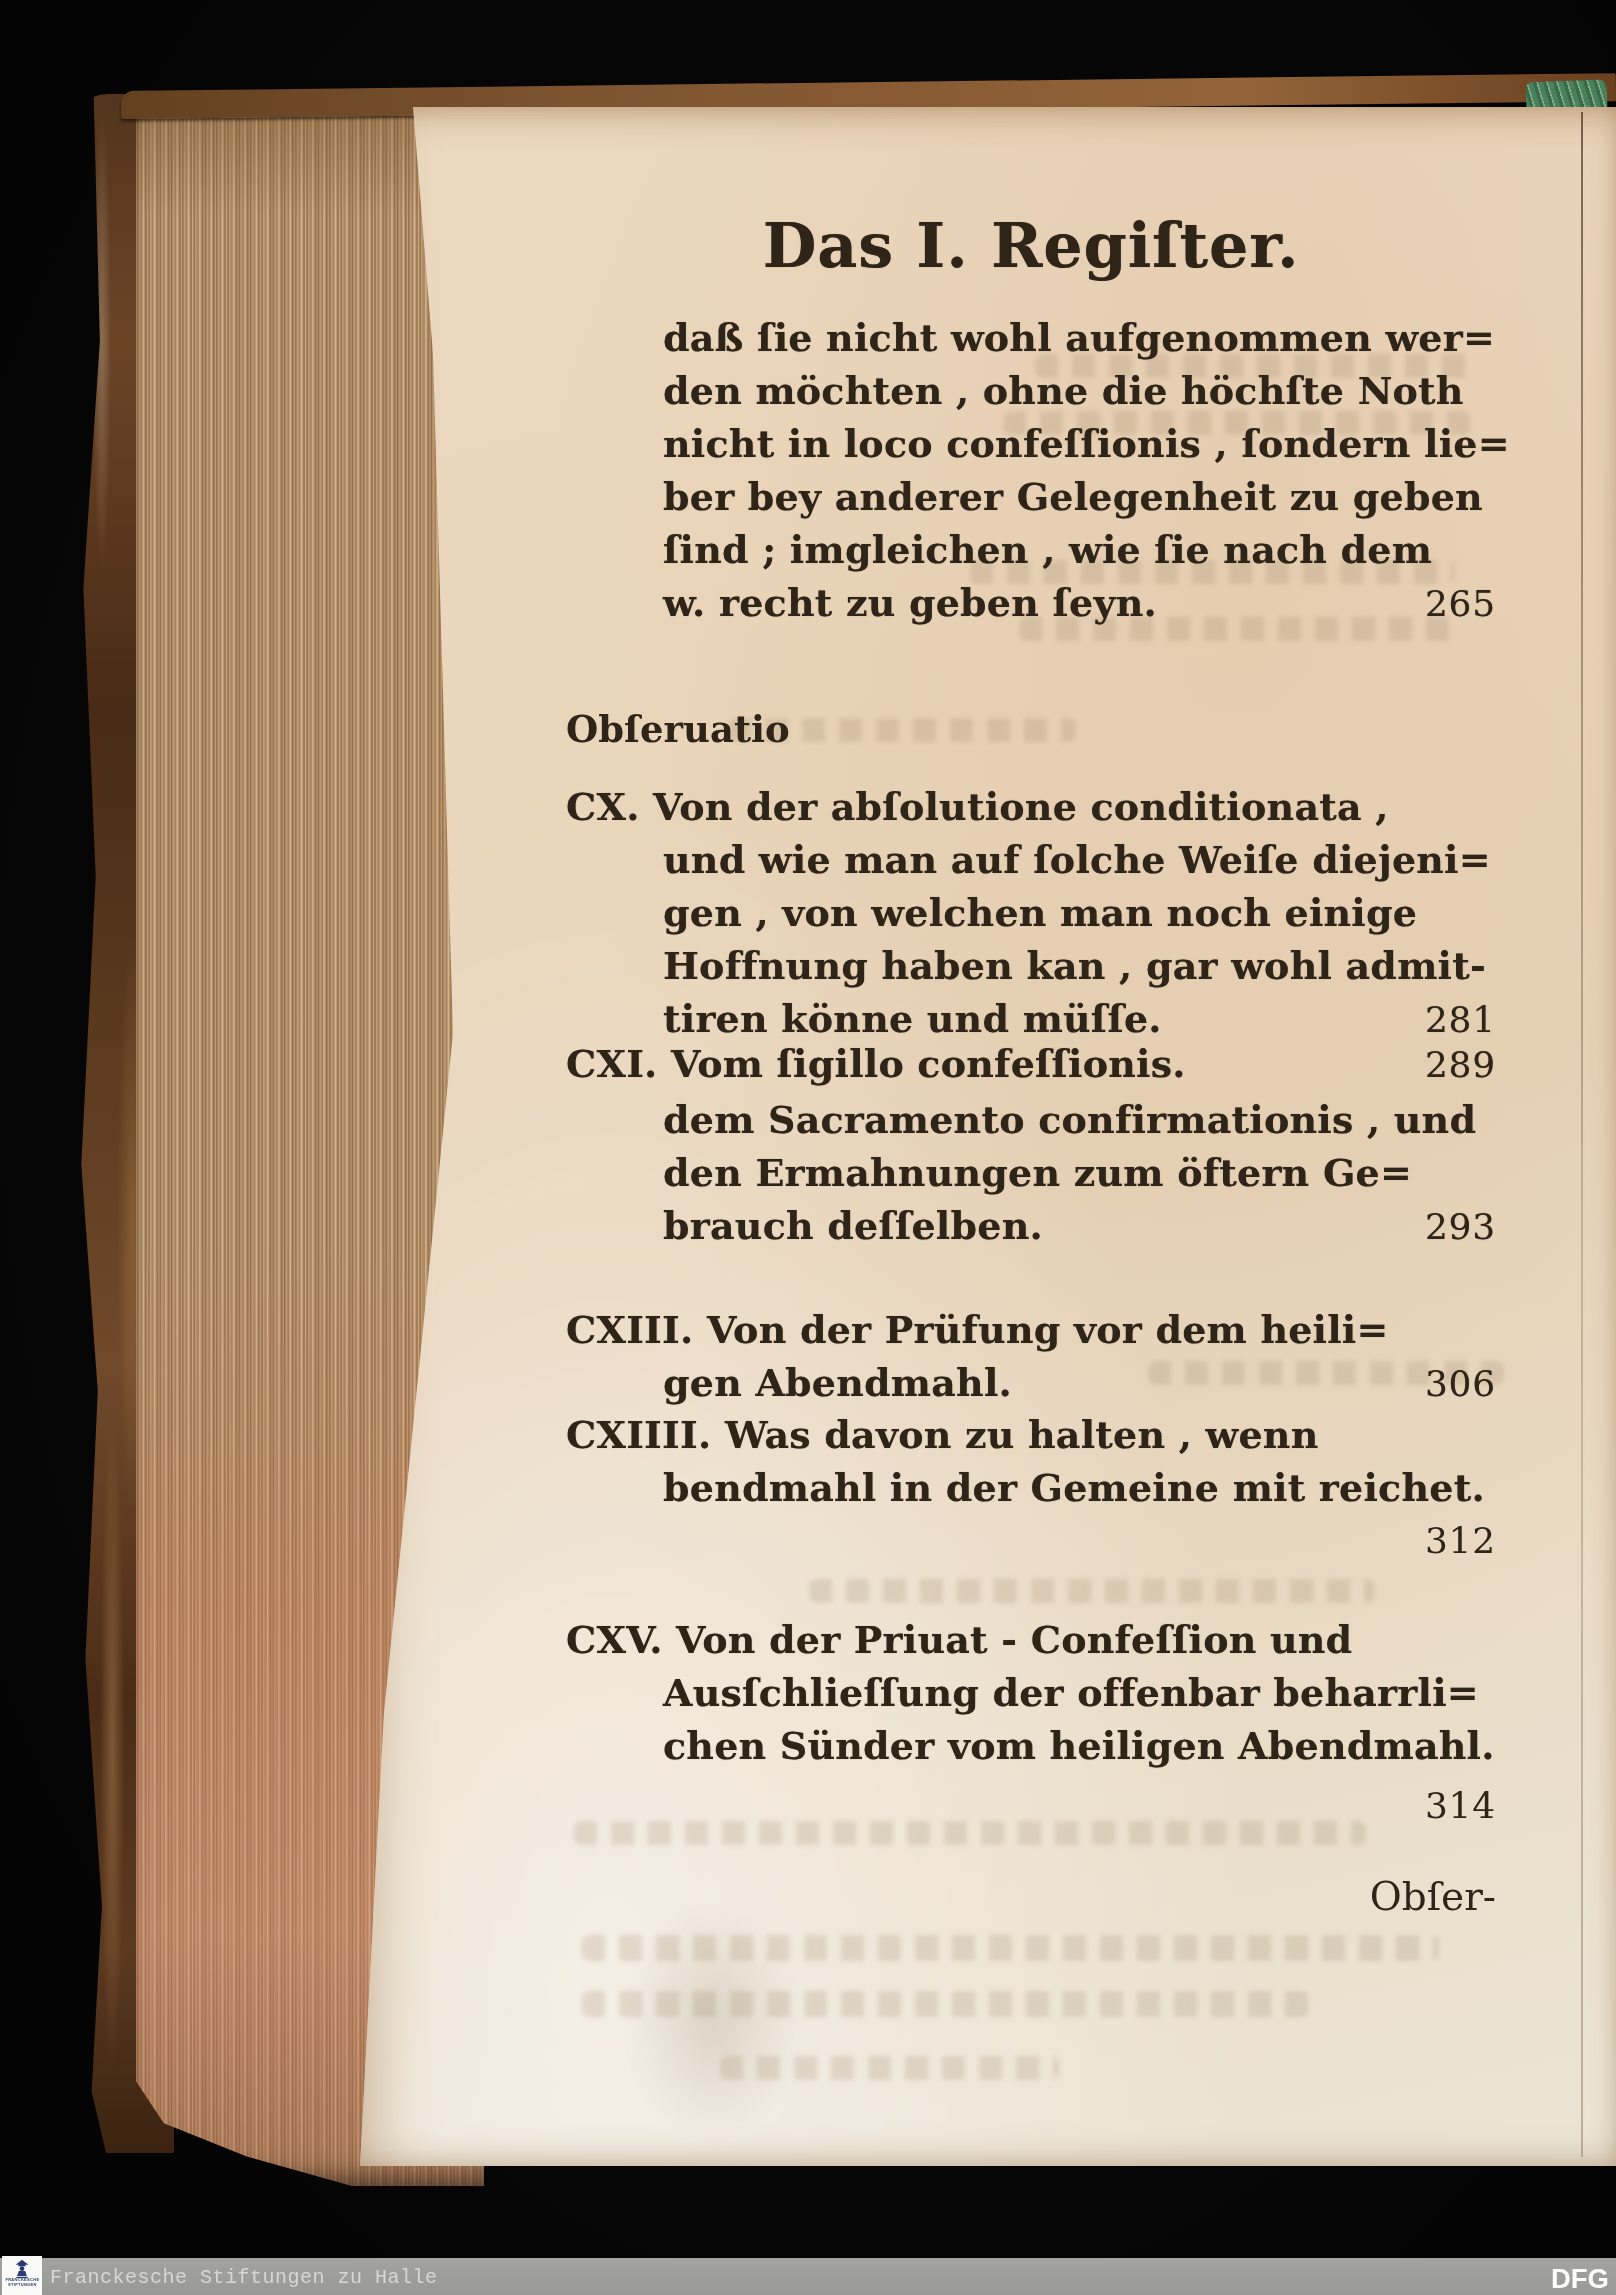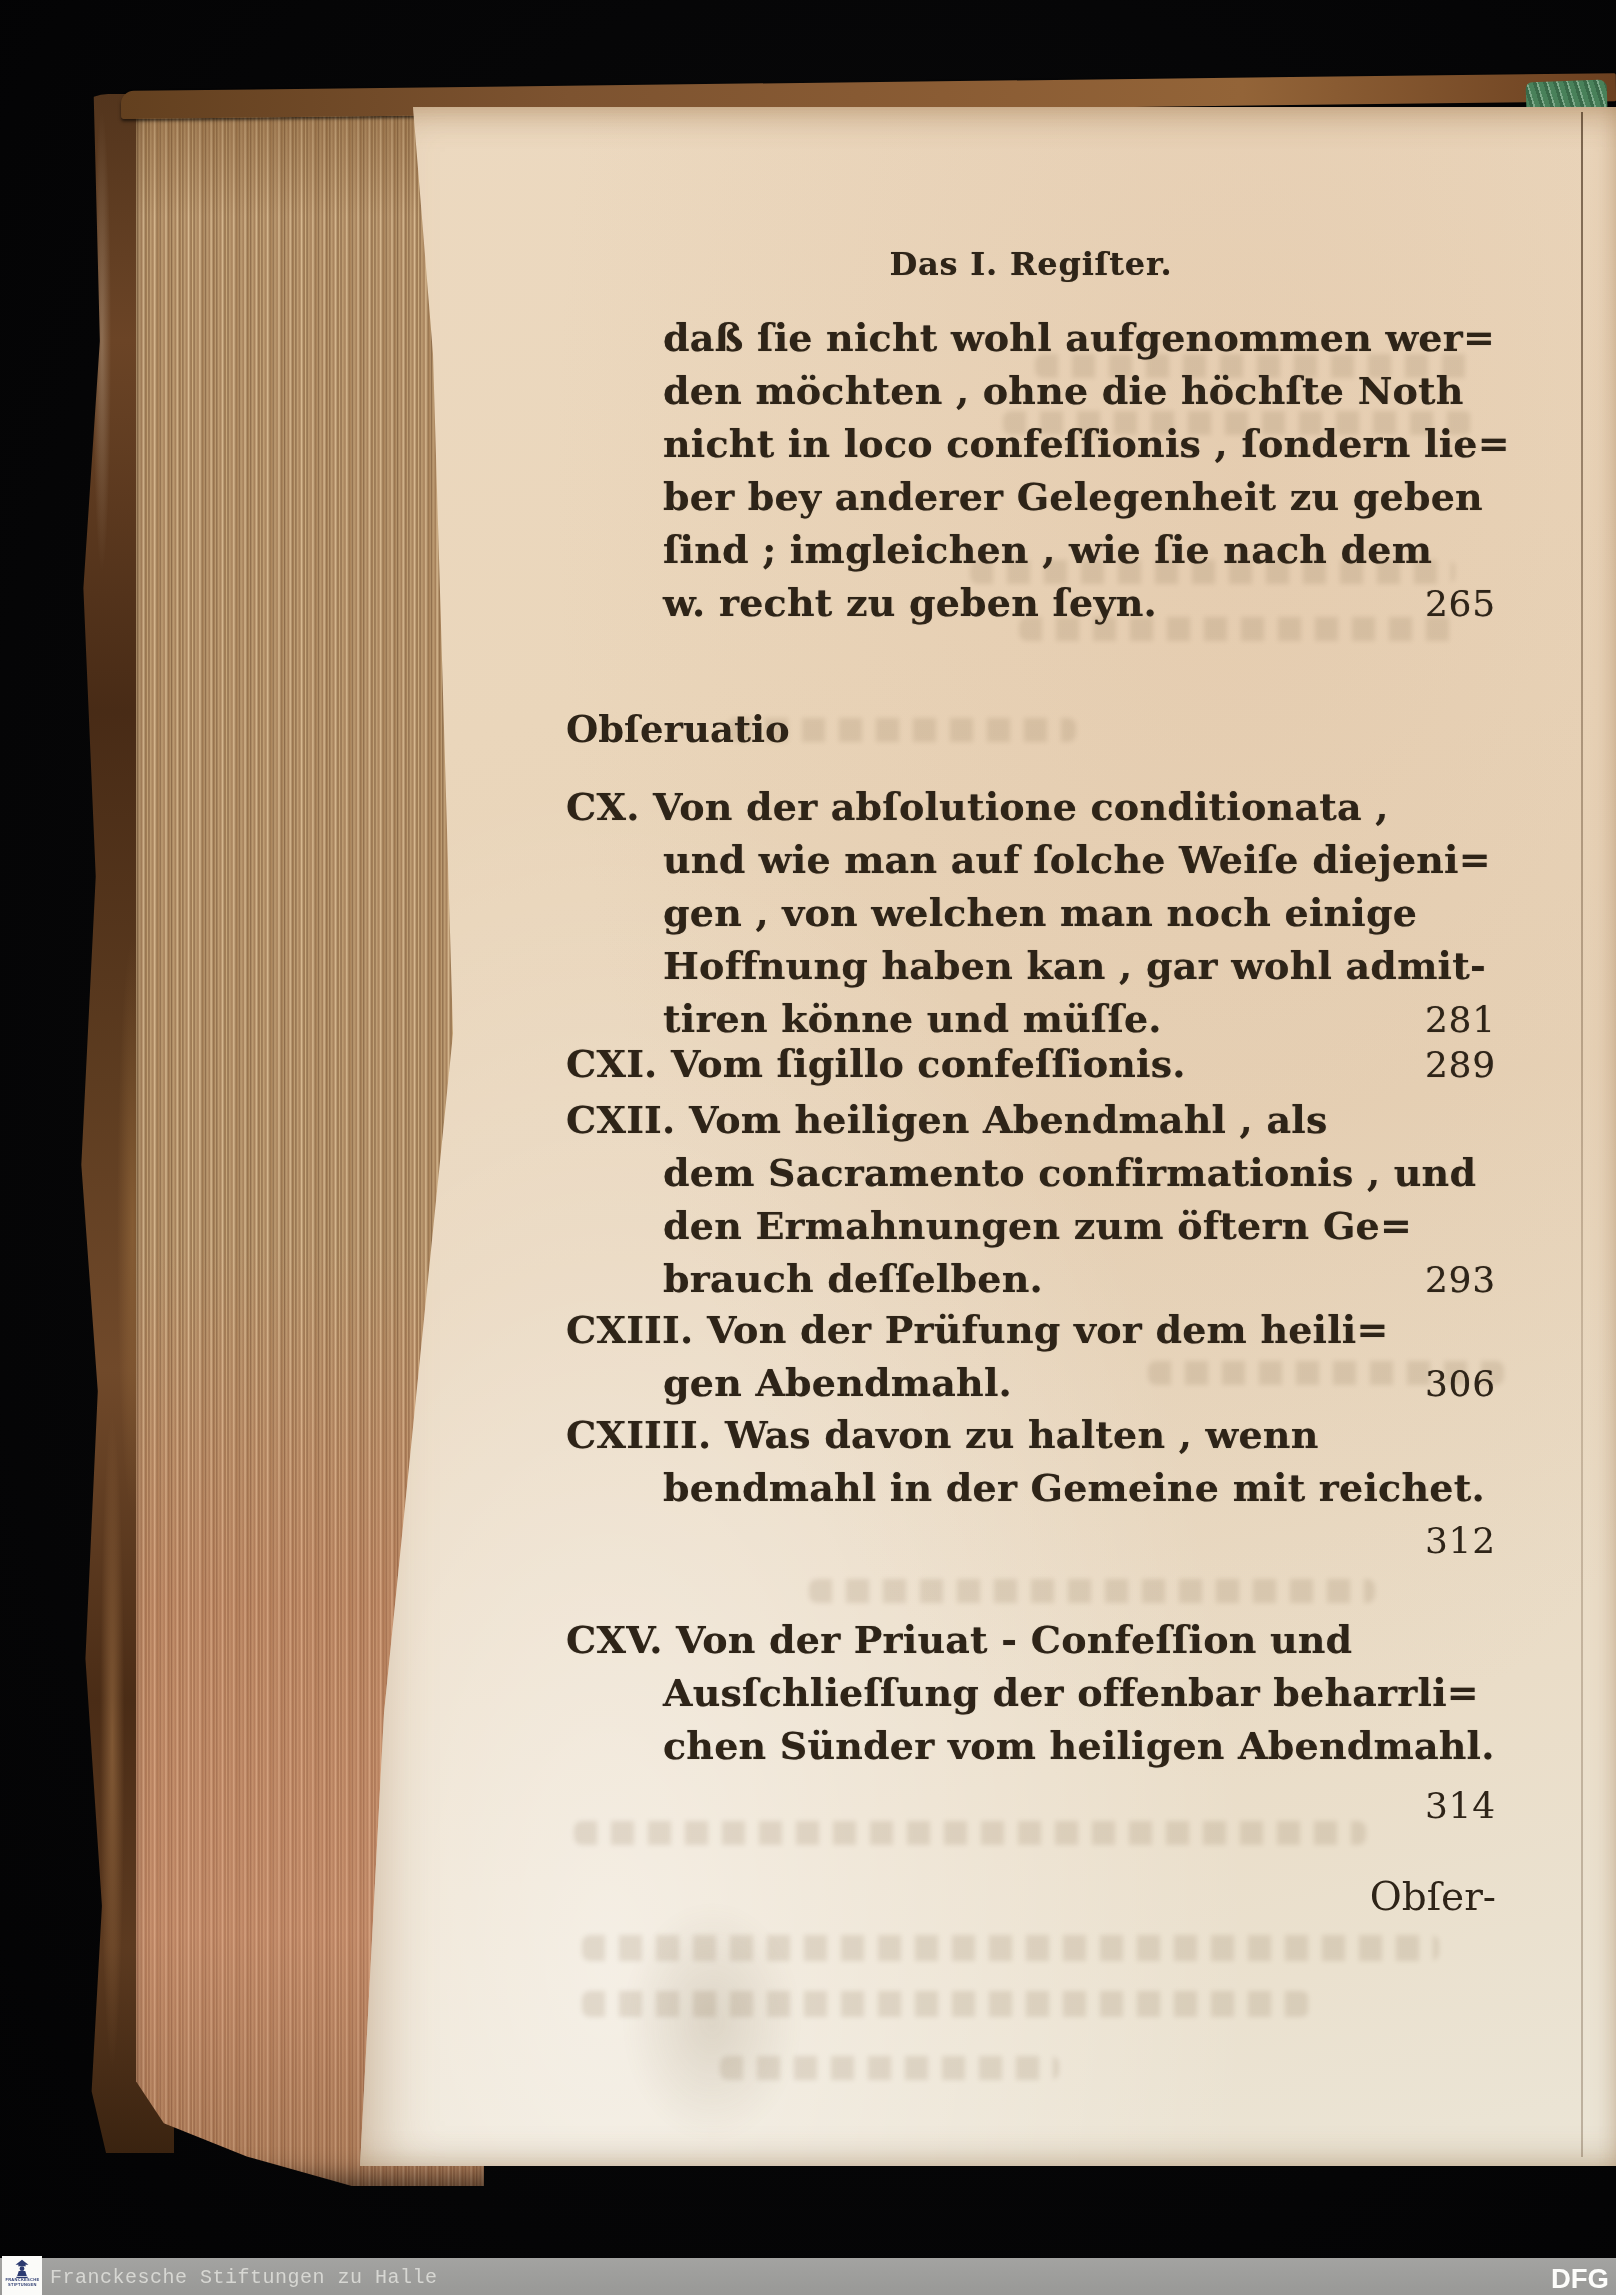"Das I. Regiſter." .page-title { font-size: 32px -> 62px; margin-top: 36px -> none }
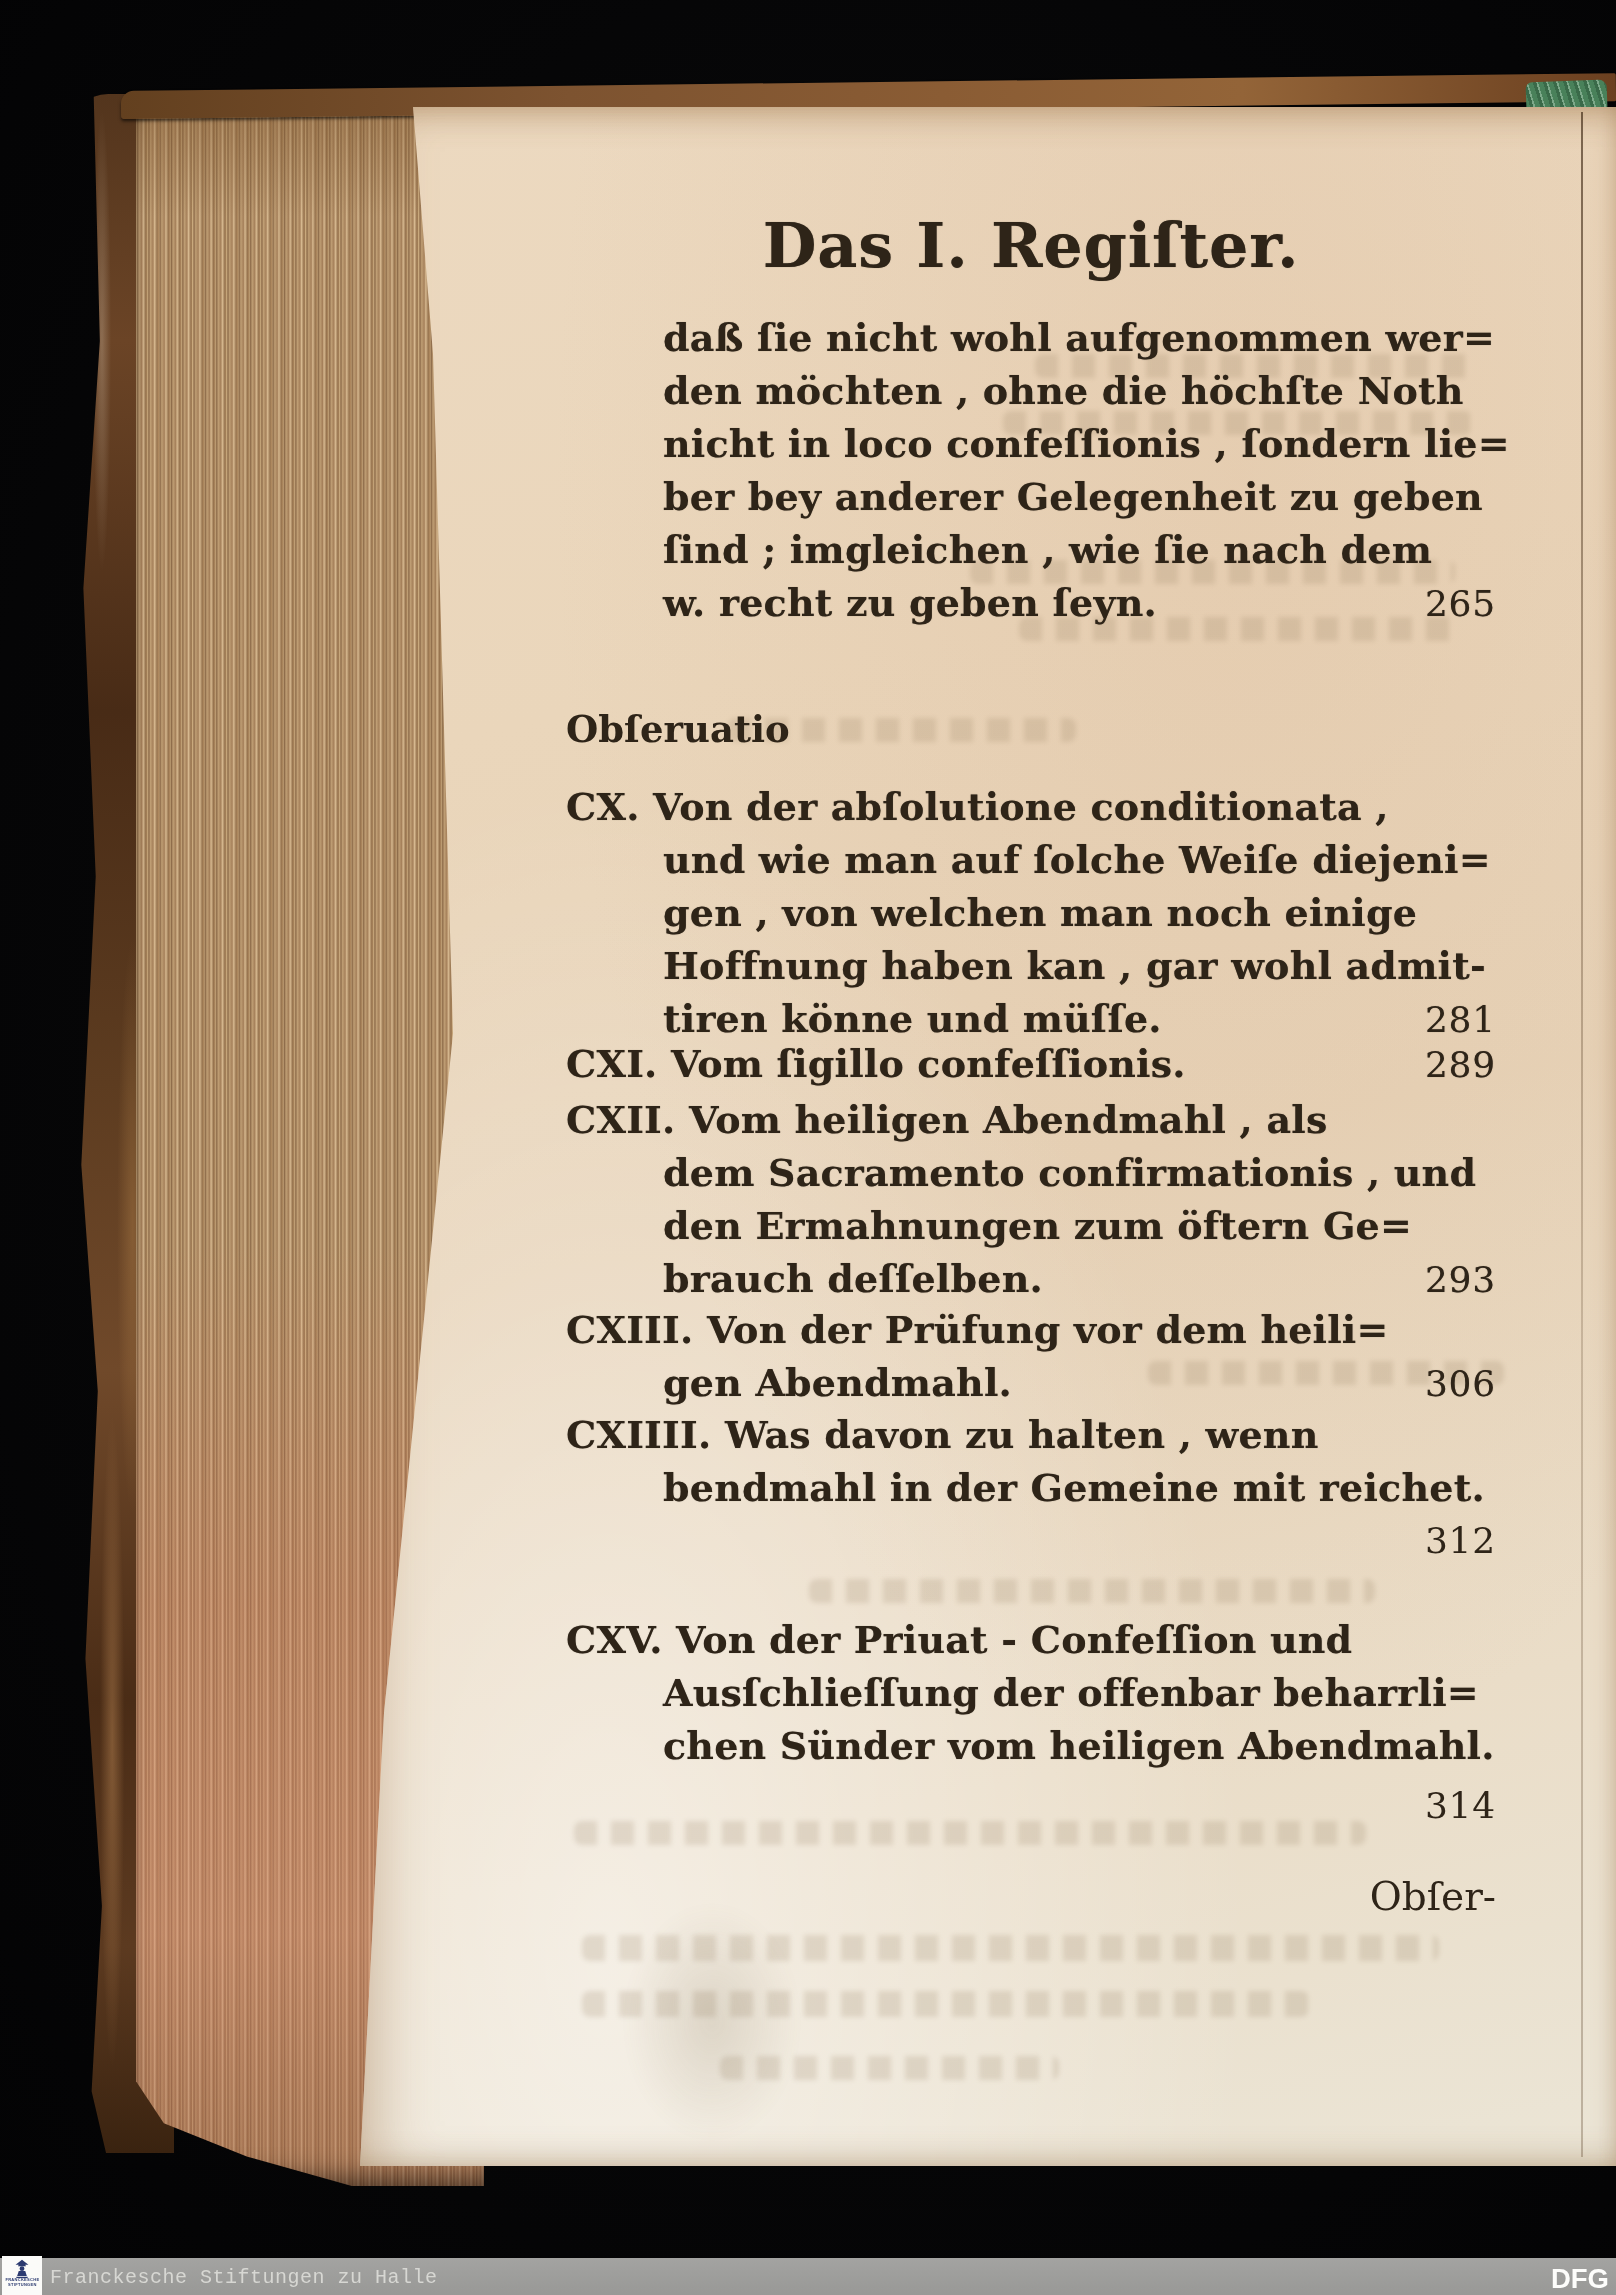"CXII. Vom heiligen Abendmahl ," div.line { html: <div> <span>CXII. Vom heiligen Abendmahl , als</span> </div> -> none }
